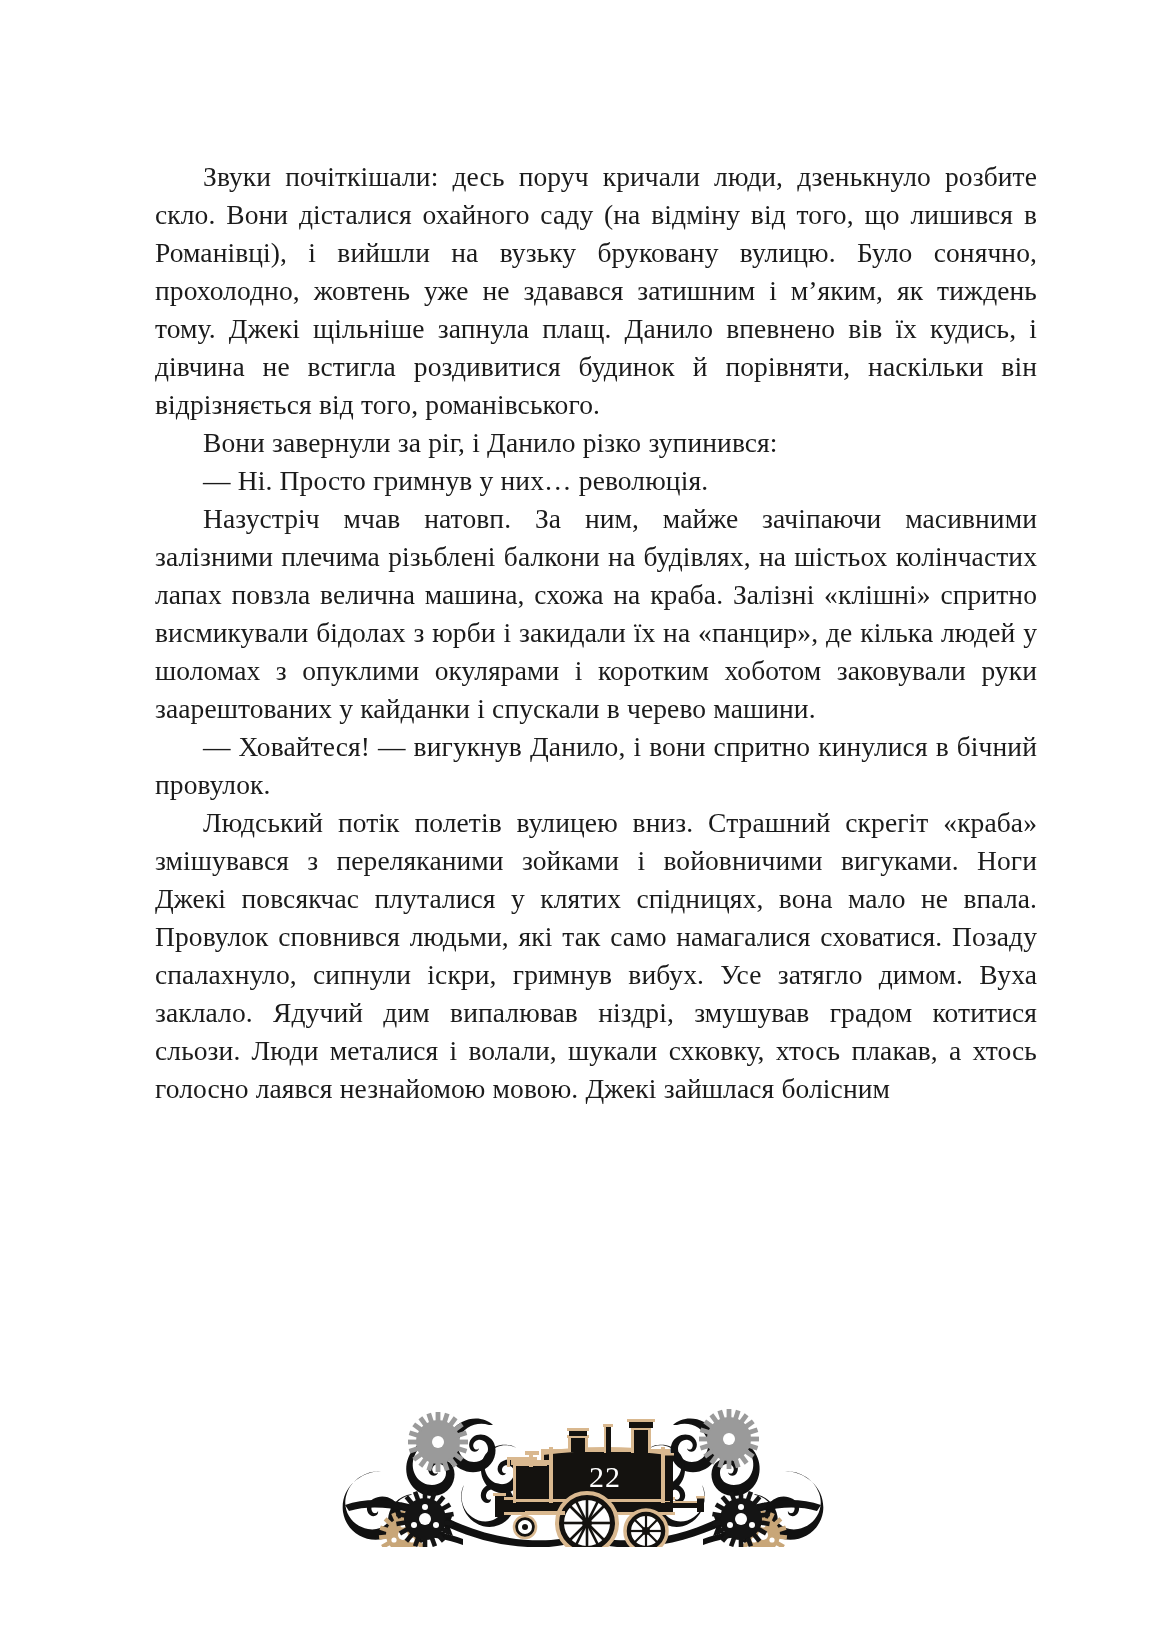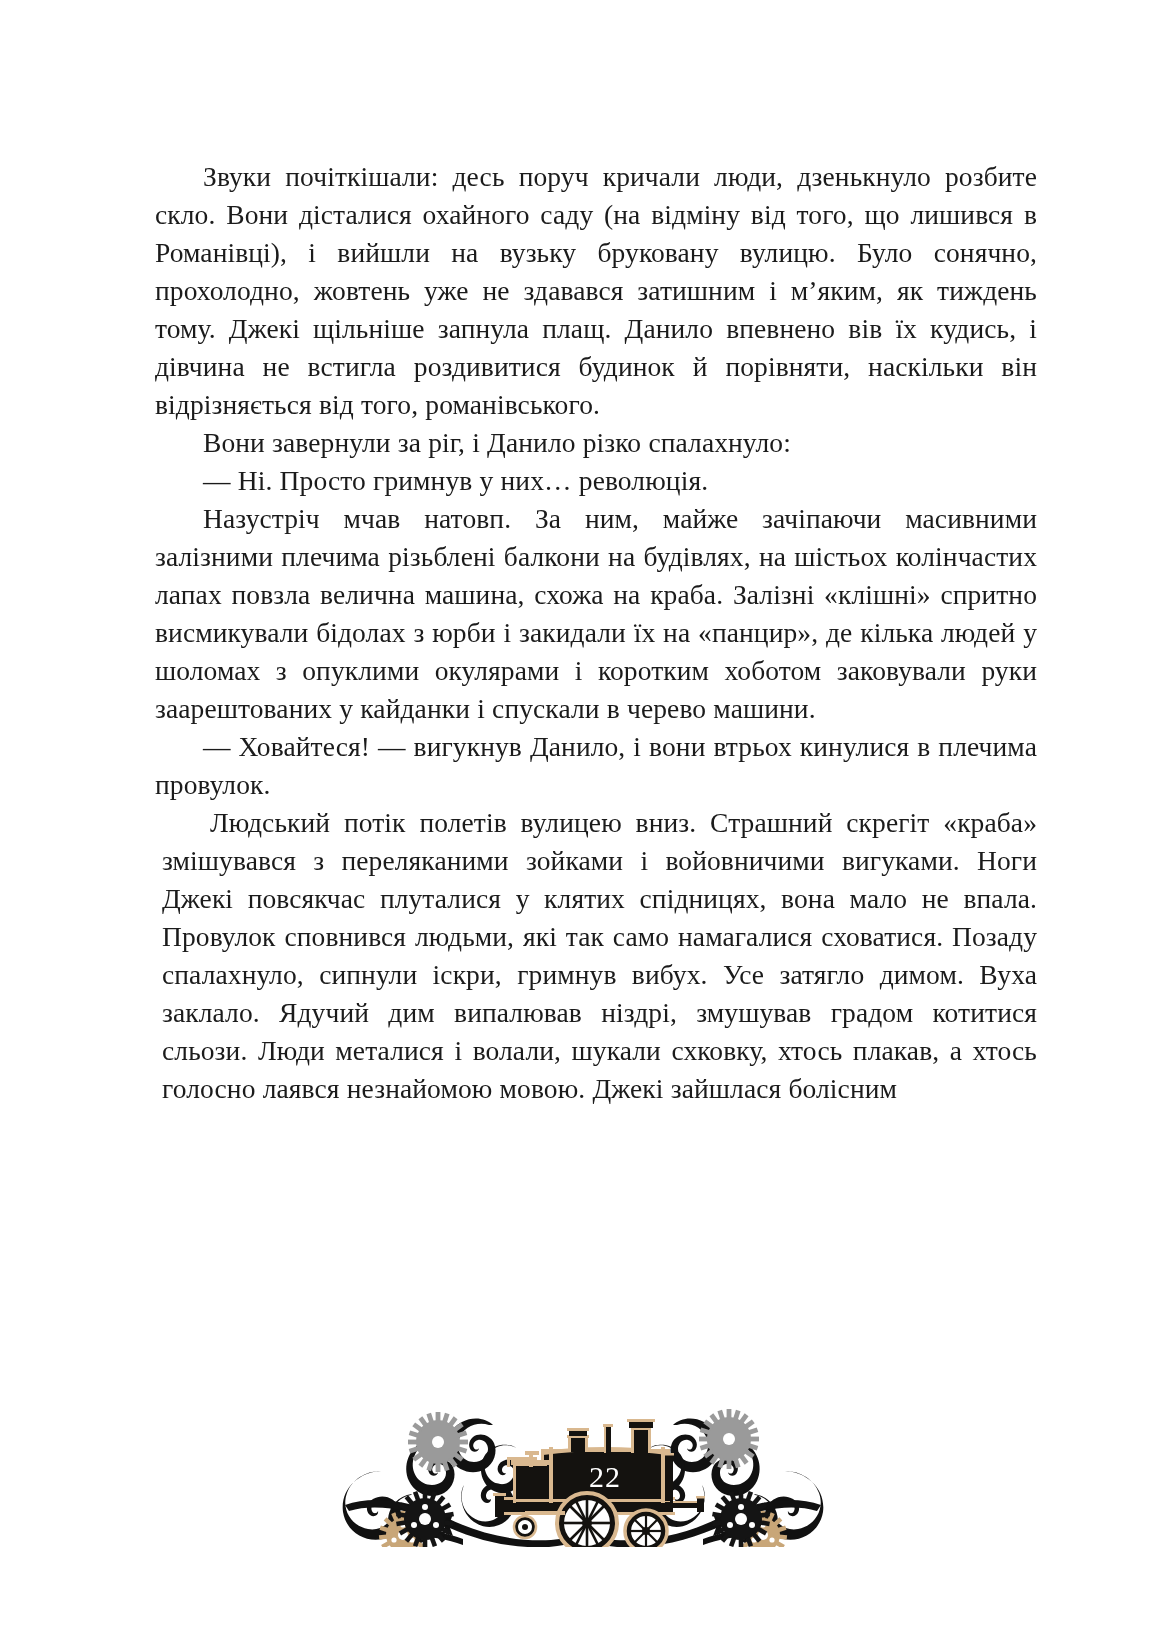"Вони завернули за ріг, і" p { text: спалахнуло -> зупинився }
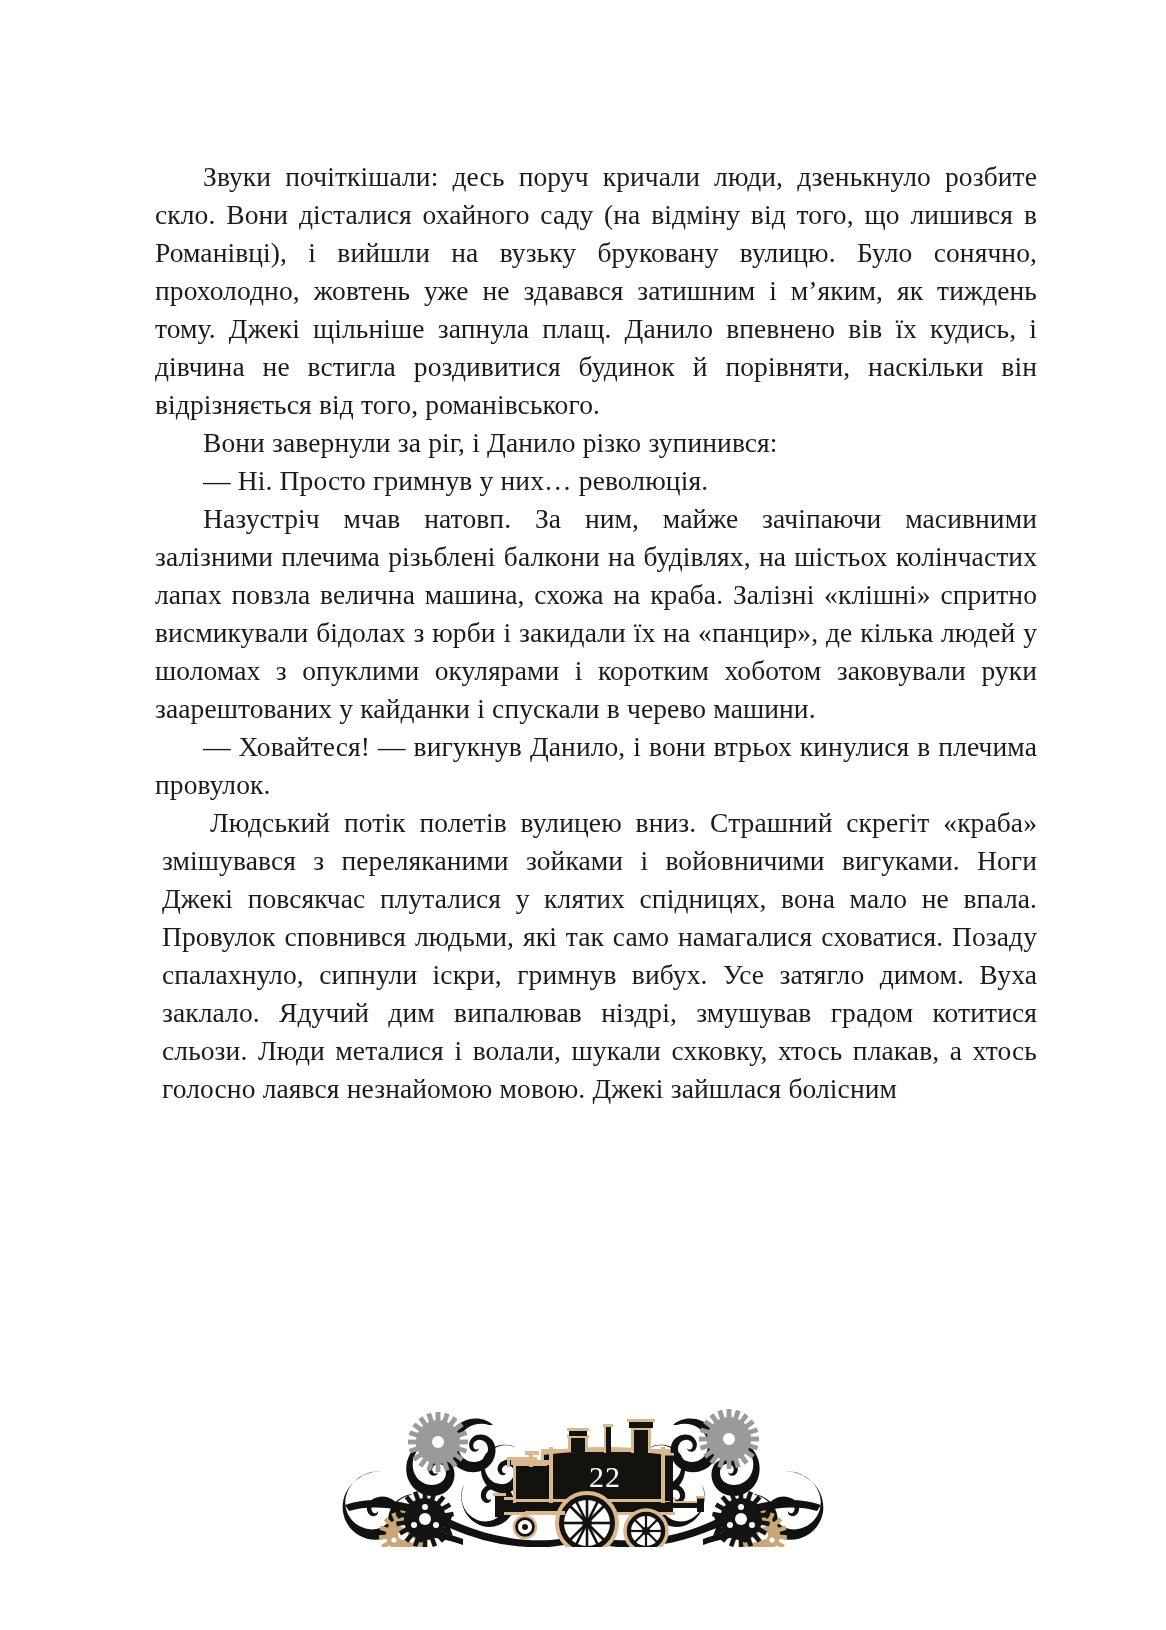"— Ховайтеся! — вигукнув Данило," p { text: втрьох кинулися в плечима -> спритно кинулися в бічний }
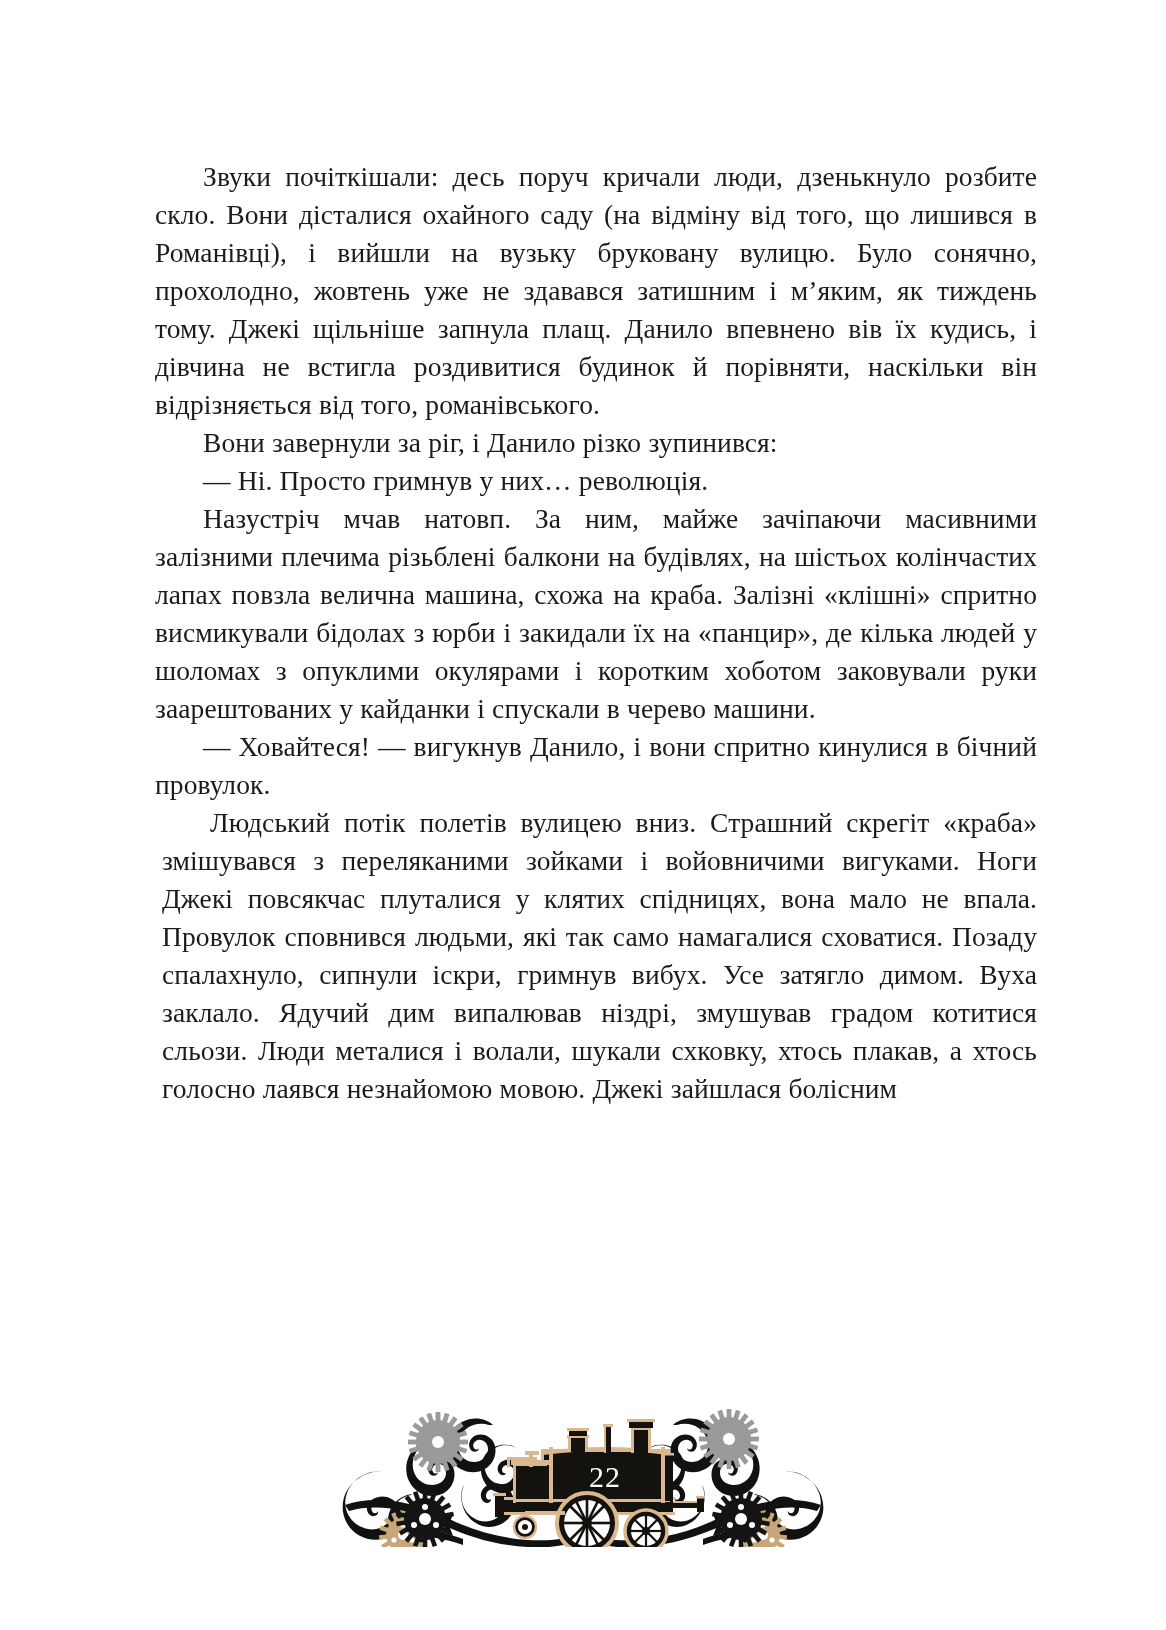"Людський потік полетів вулицею вниз." .text-block p:last-child { margin-left: 7px -> none }
